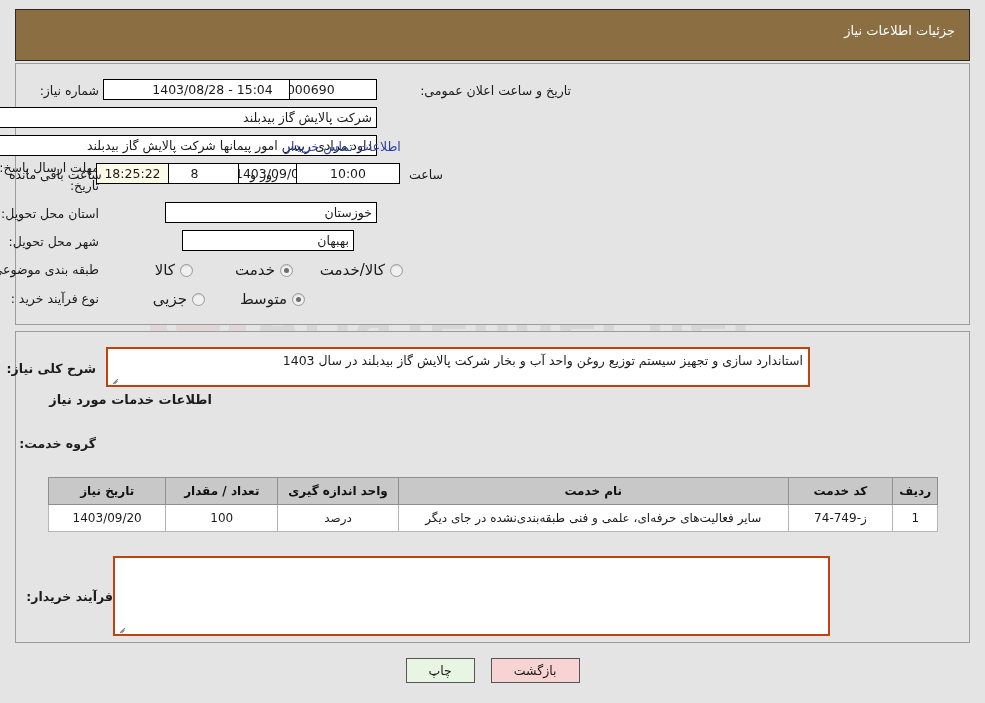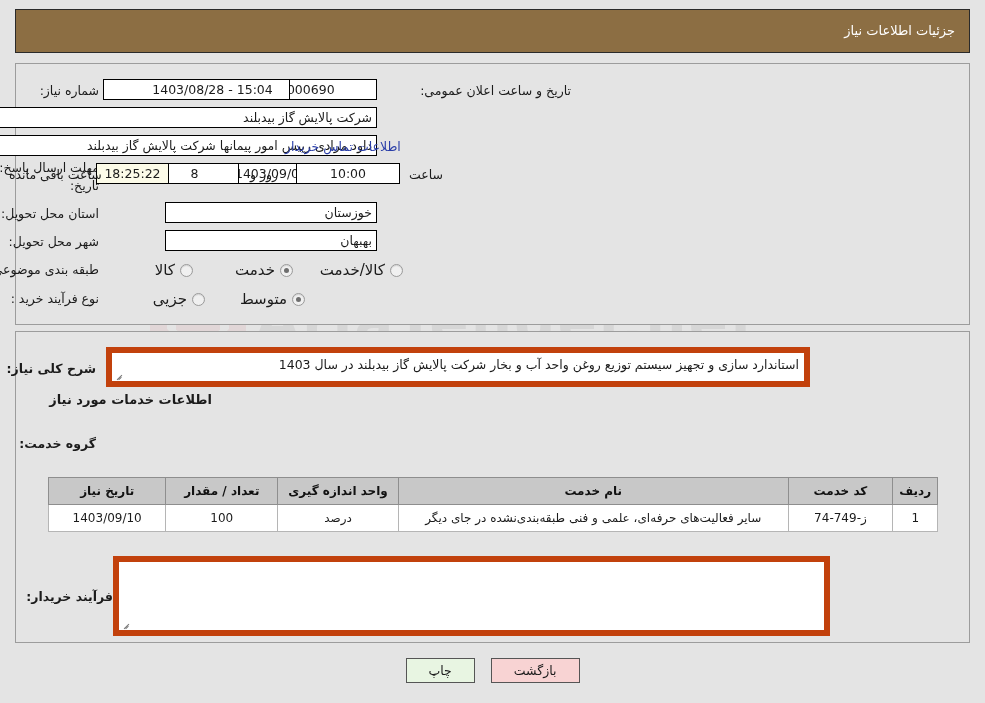"جزئیات اطلاعات نیاز" .page-header { height: 44px -> 52px }
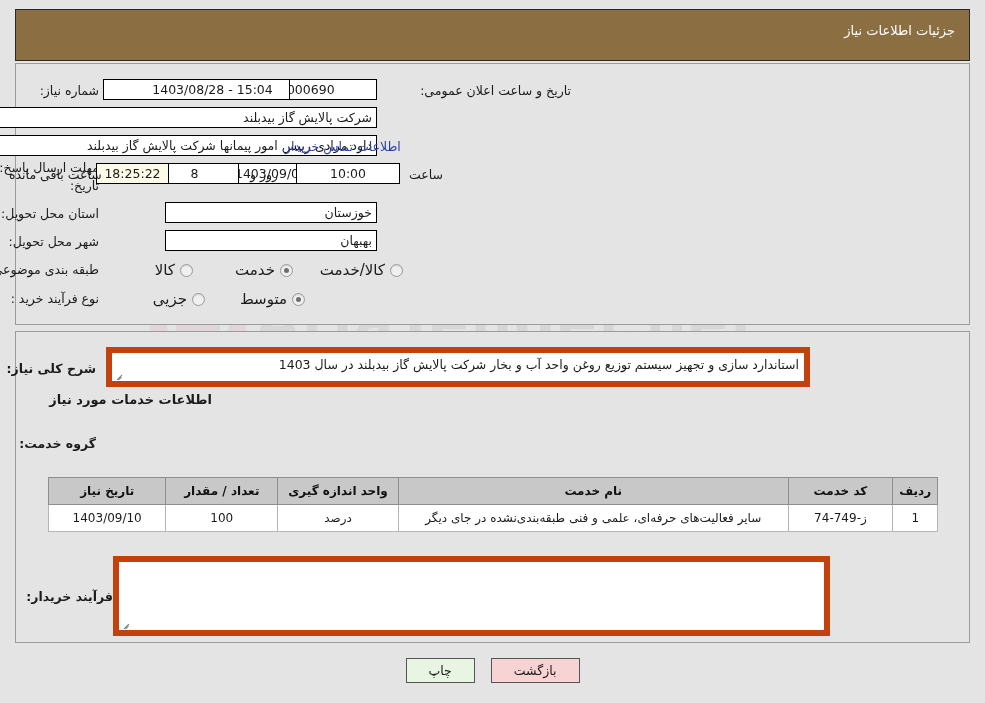"بهبهان" div.fld { right: 608px -> 631px; width: 212px -> 172px }
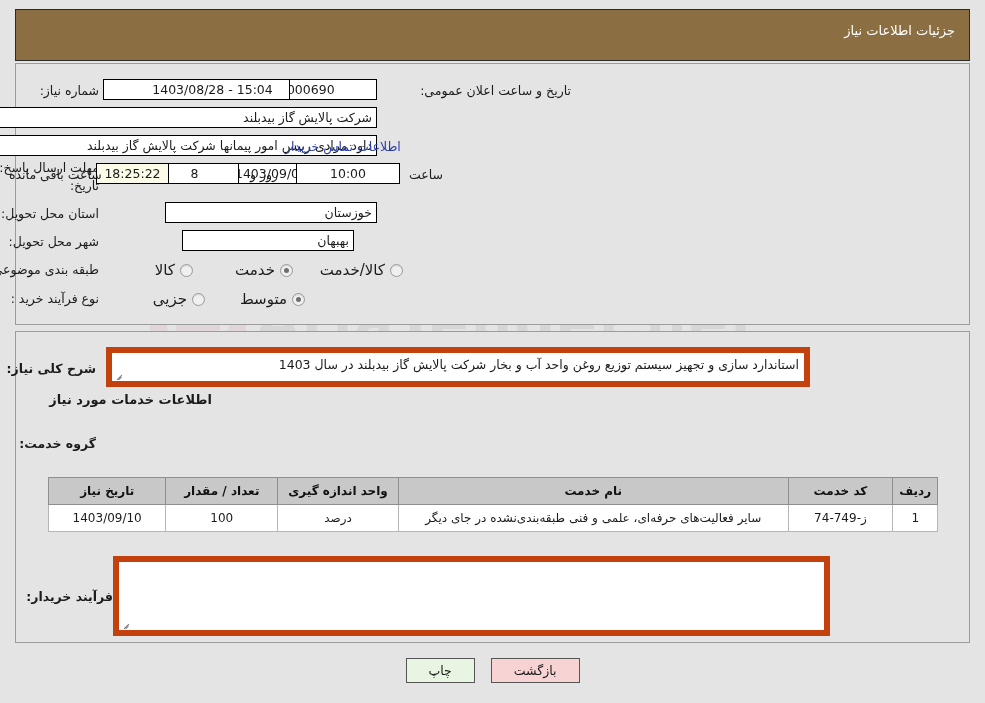"استاندارد سازی و تجهیز سیستم" .ta { border: 6px solid #c2410c -> 2px solid #c2410c }
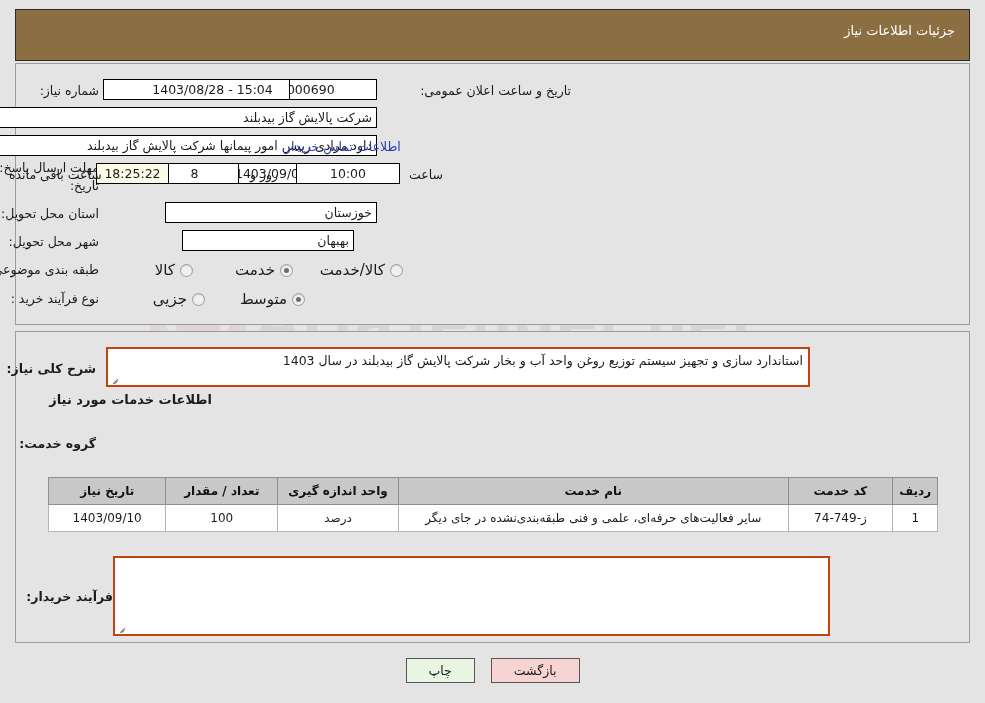"1403/09/10" td { text: 1403/09/10 -> 1403/09/20 }
